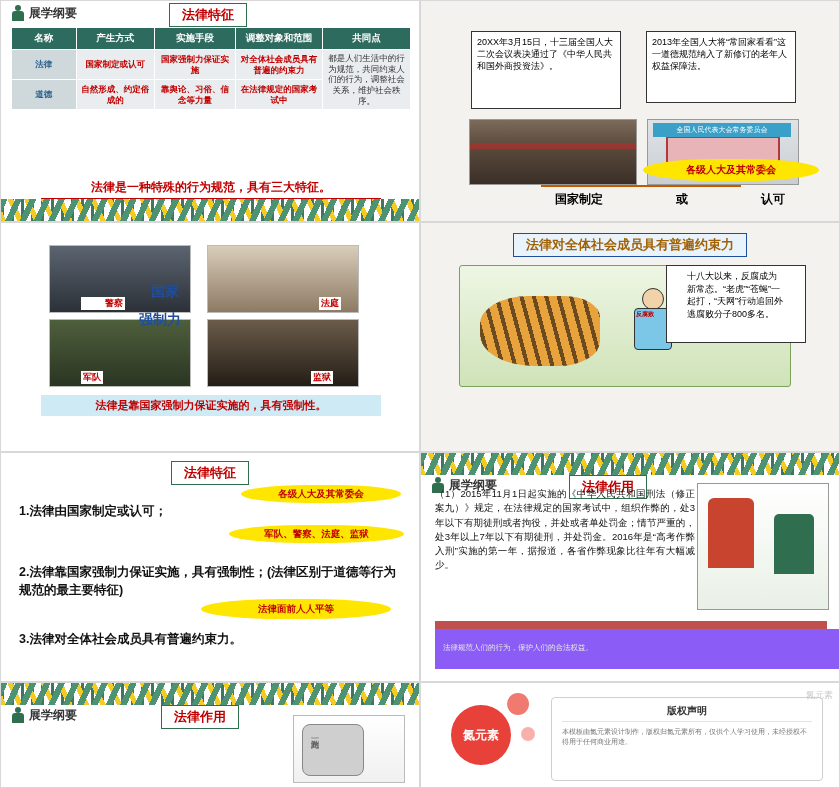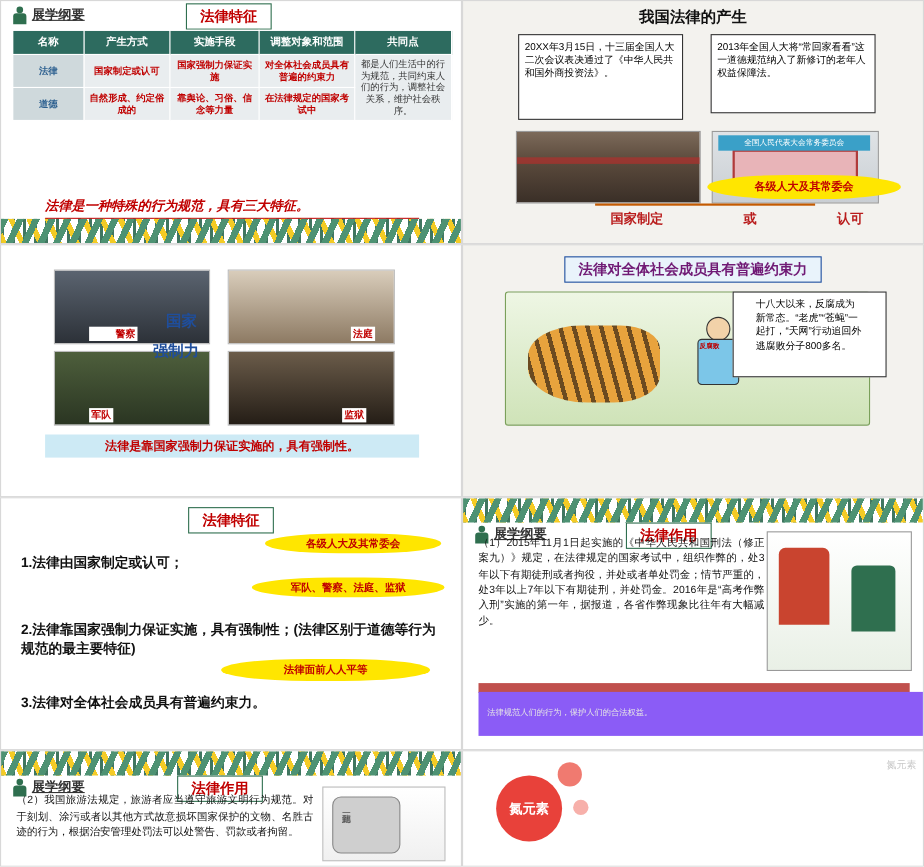"展学纲要" .zhangxue { align-items: flex-end -> flex-start; text-decoration: underline -> none }
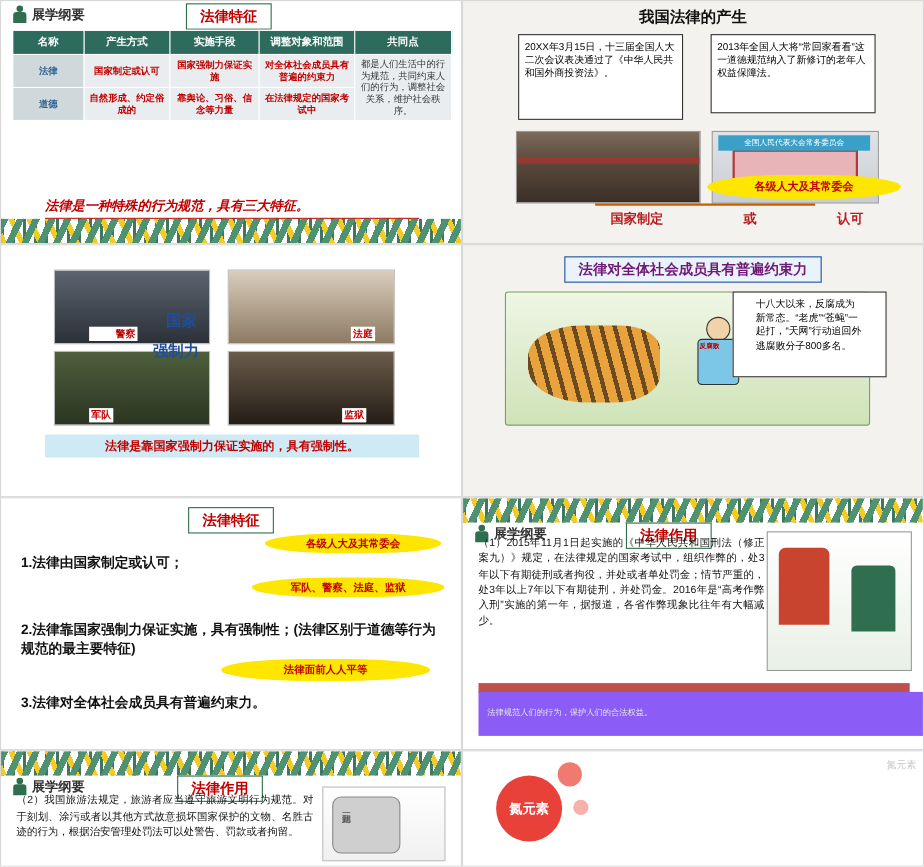"我国法律的产生" h2 { html: <h2>我国法律的产生</h2> -> none }
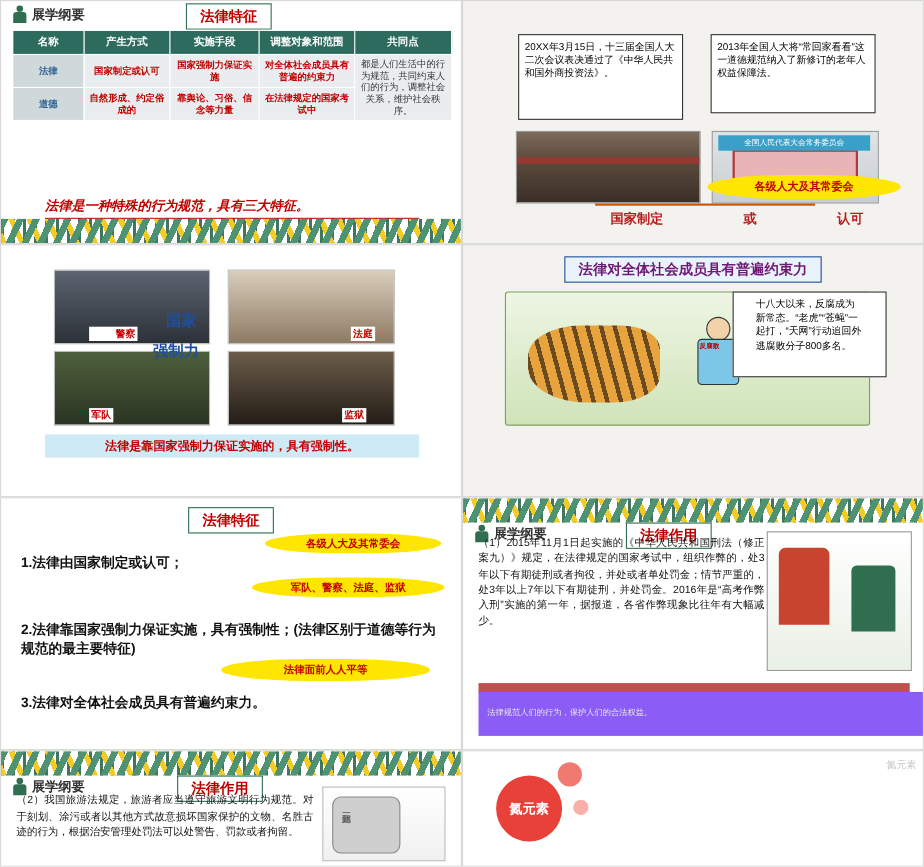"法律是一种特殊的行为规范，具有三大特征。" .s1 .bottomline { font-style: italic -> none; text-align: left -> center }
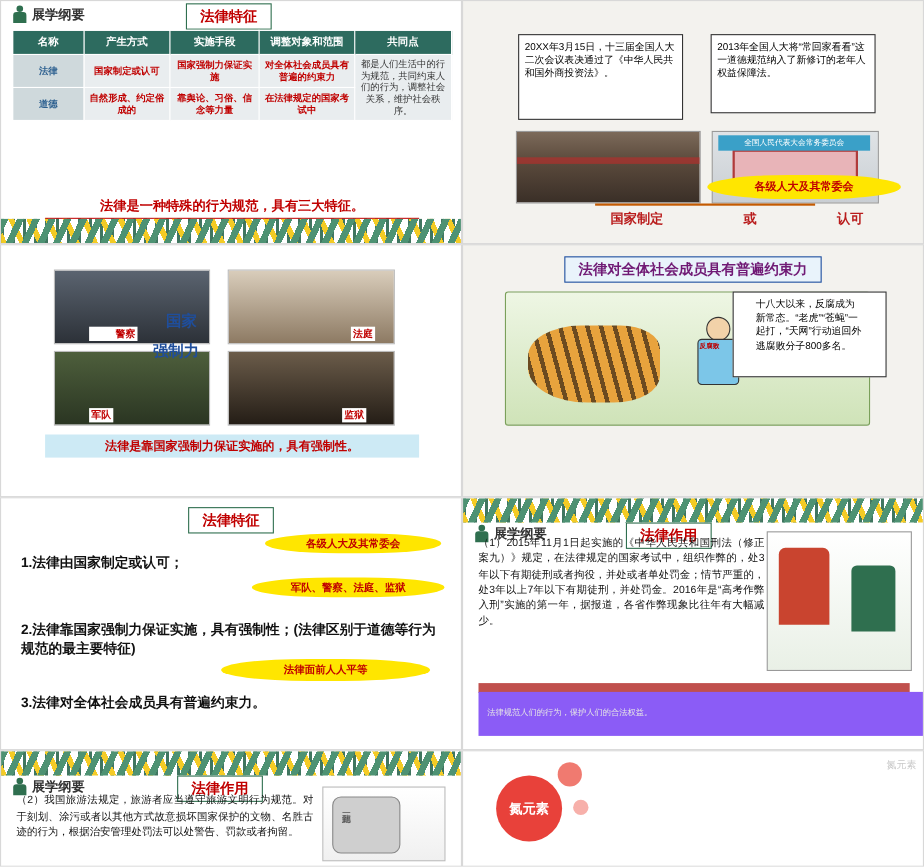"国家制定" .s2 .orlabel { color: #b91c1c -> #000000 }
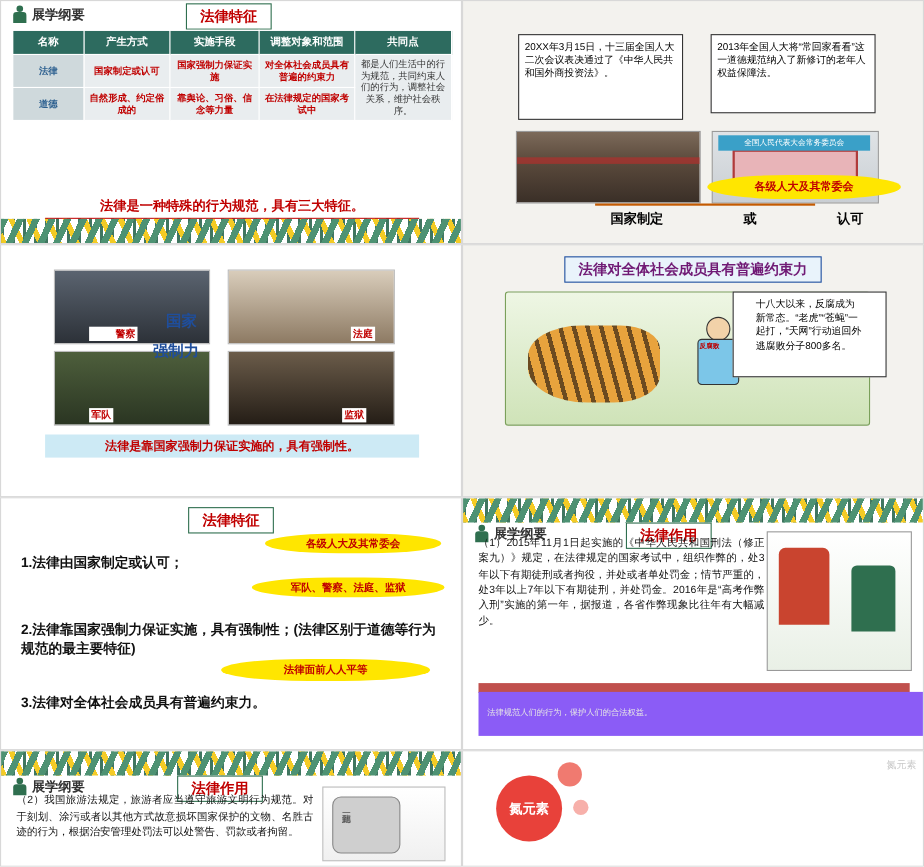"法律对全体社会成员具有普遍约束力" span.titlebox { color: #701a75 -> #a16207 }
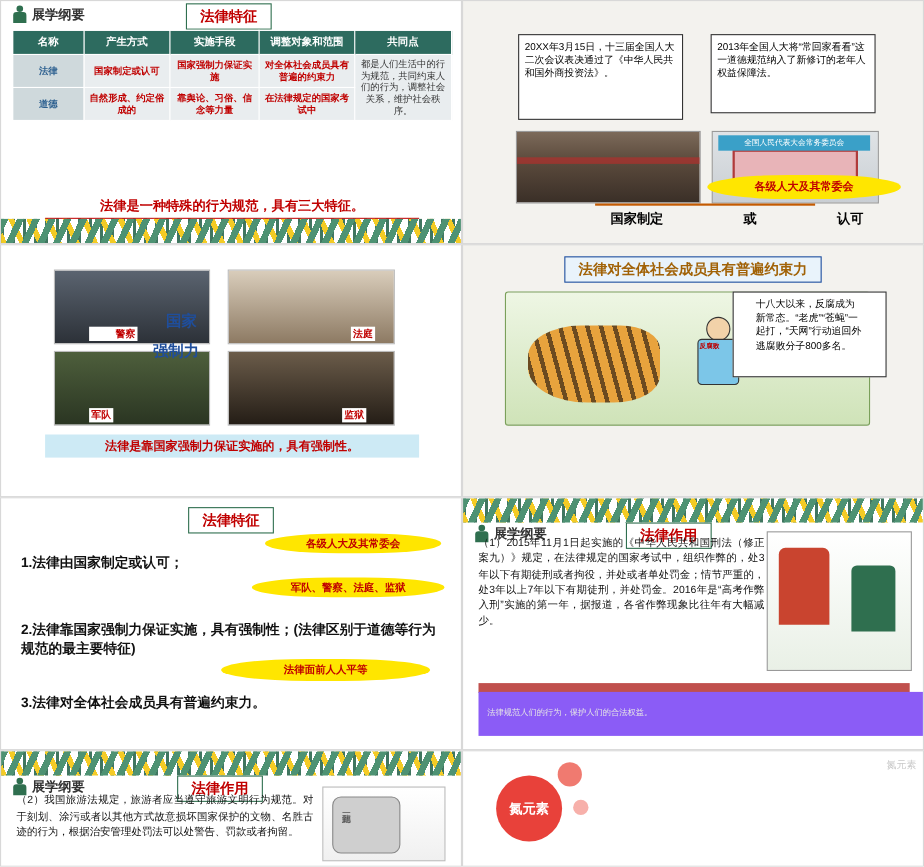"版权声明" div.panel { html: none -> <div> <h4>版权声明</h4> <div></div> <p>本模板由氮元素设计制作，版权归氮元素所有，仅供个人学习使用，未经授权不得用于任何商业用途。</p> </div> }
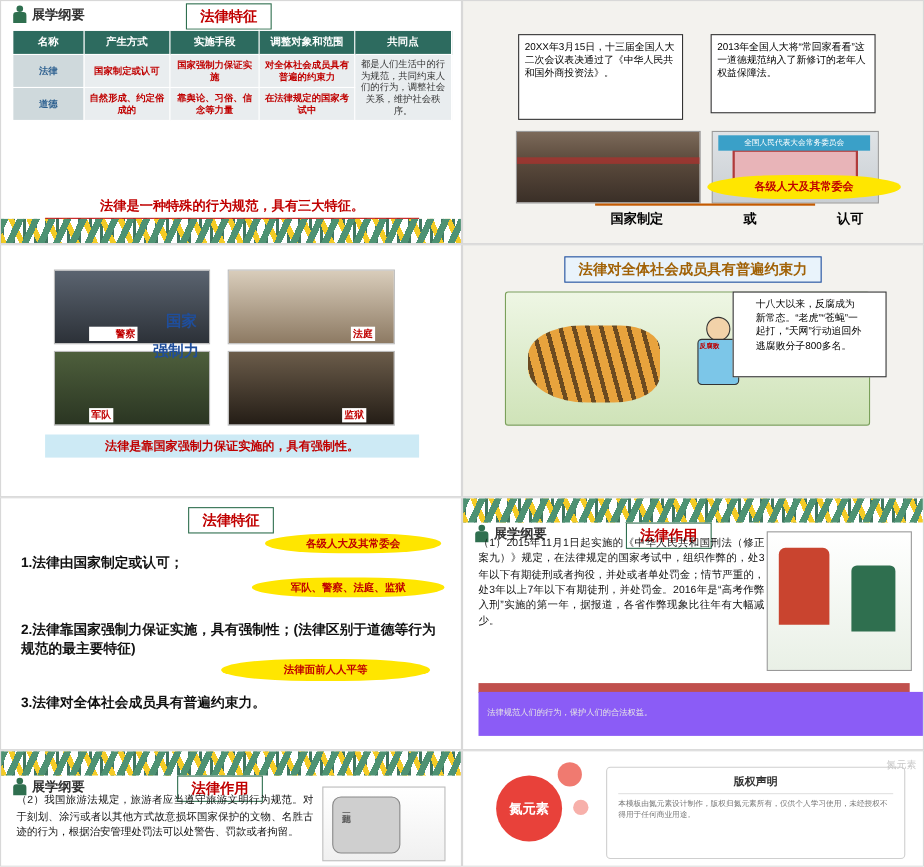"（2）我国旅游法规定，旅游者应当遵守旅游文明行为规范。对于刻划、涂污或者以其他方" div.body { html: <div>（2）我国旅游法规定，旅游者应当遵守旅游文明行为规范。对于刻划、涂污或者以其他方式故意损坏国家保护的文物、名胜古迹的行为，根据治安管理处罚法可以处警告、罚款或者拘留。</div> -> none }
